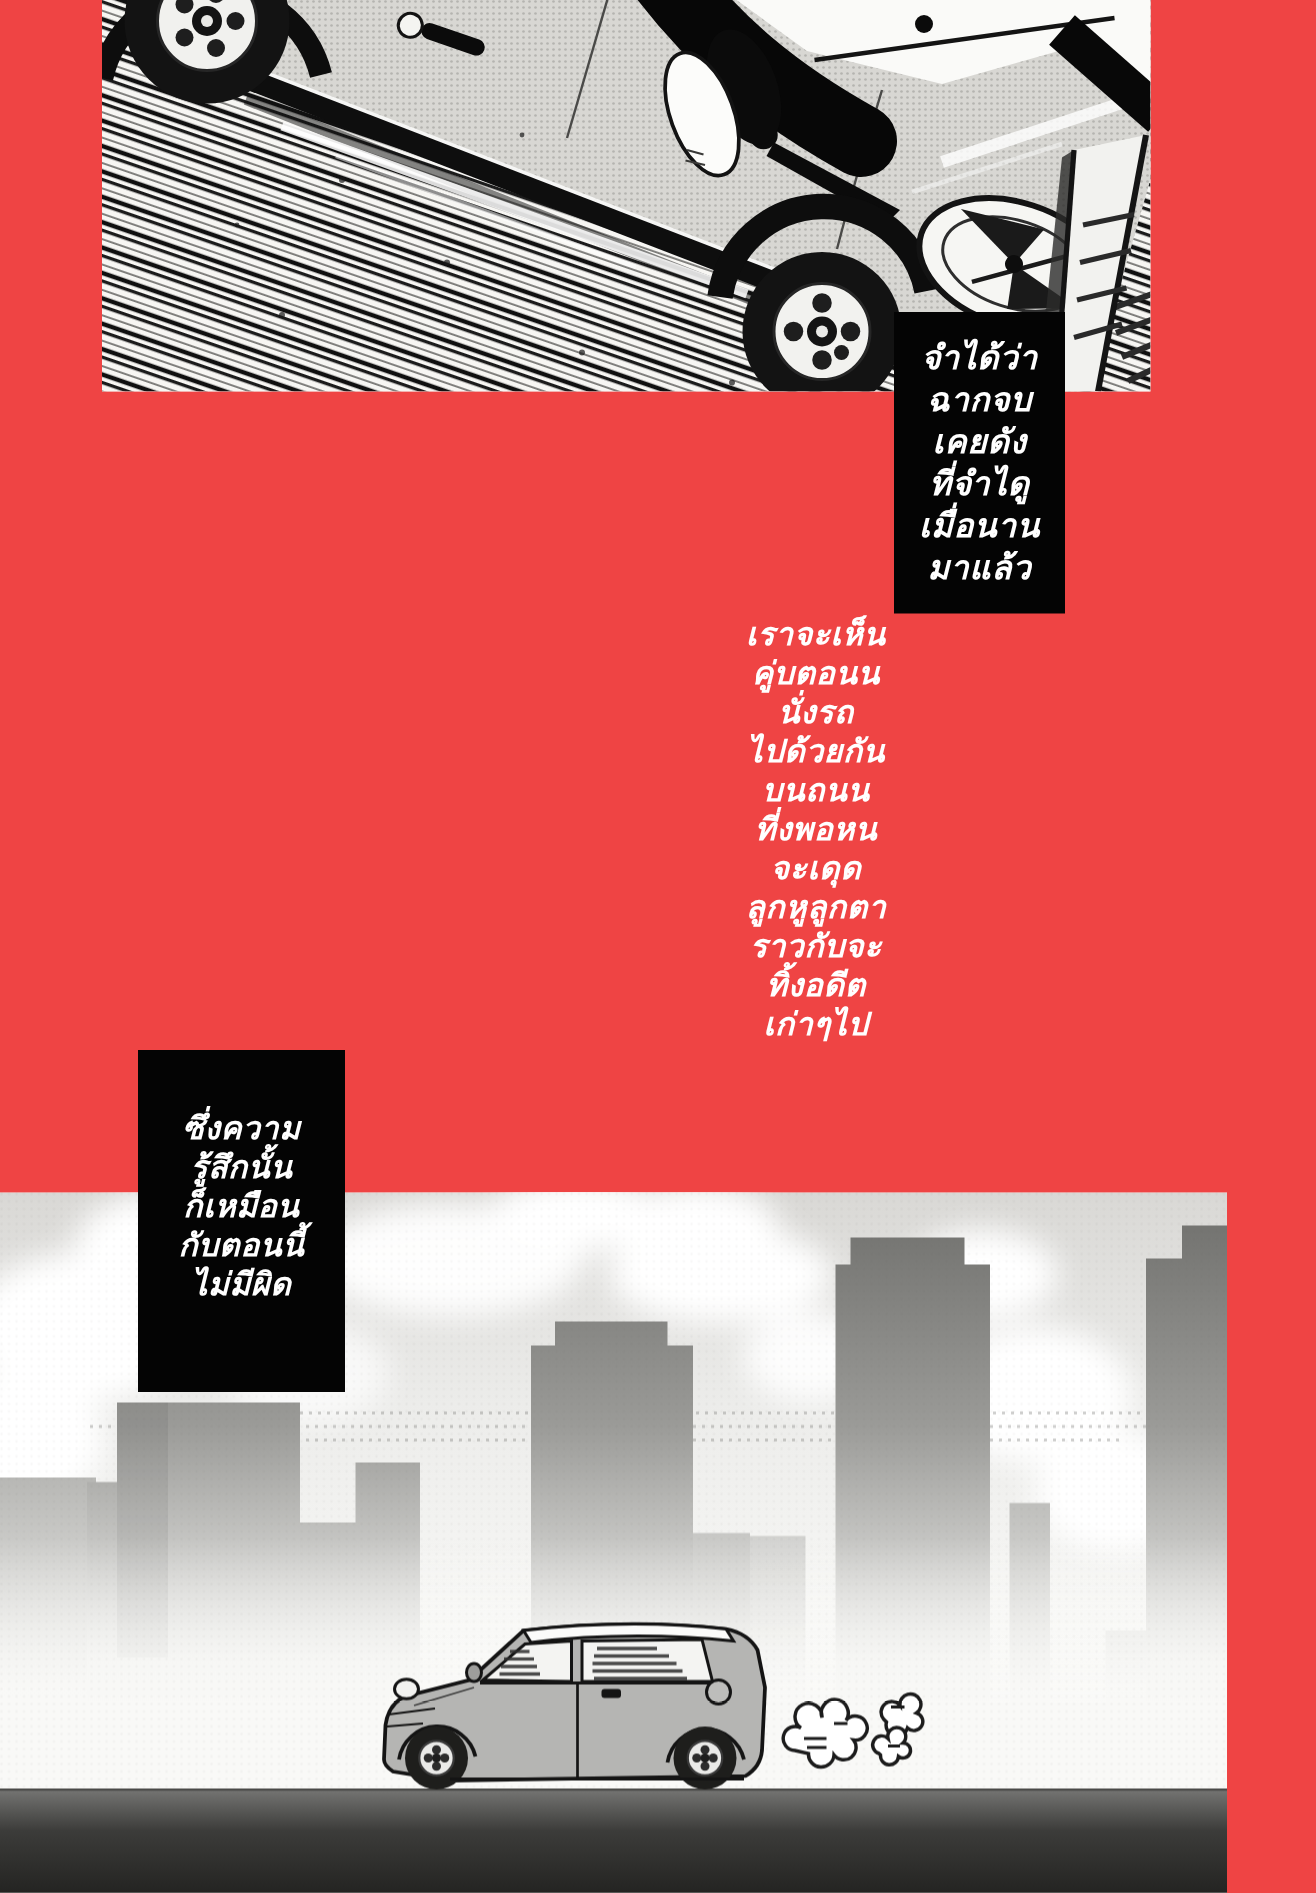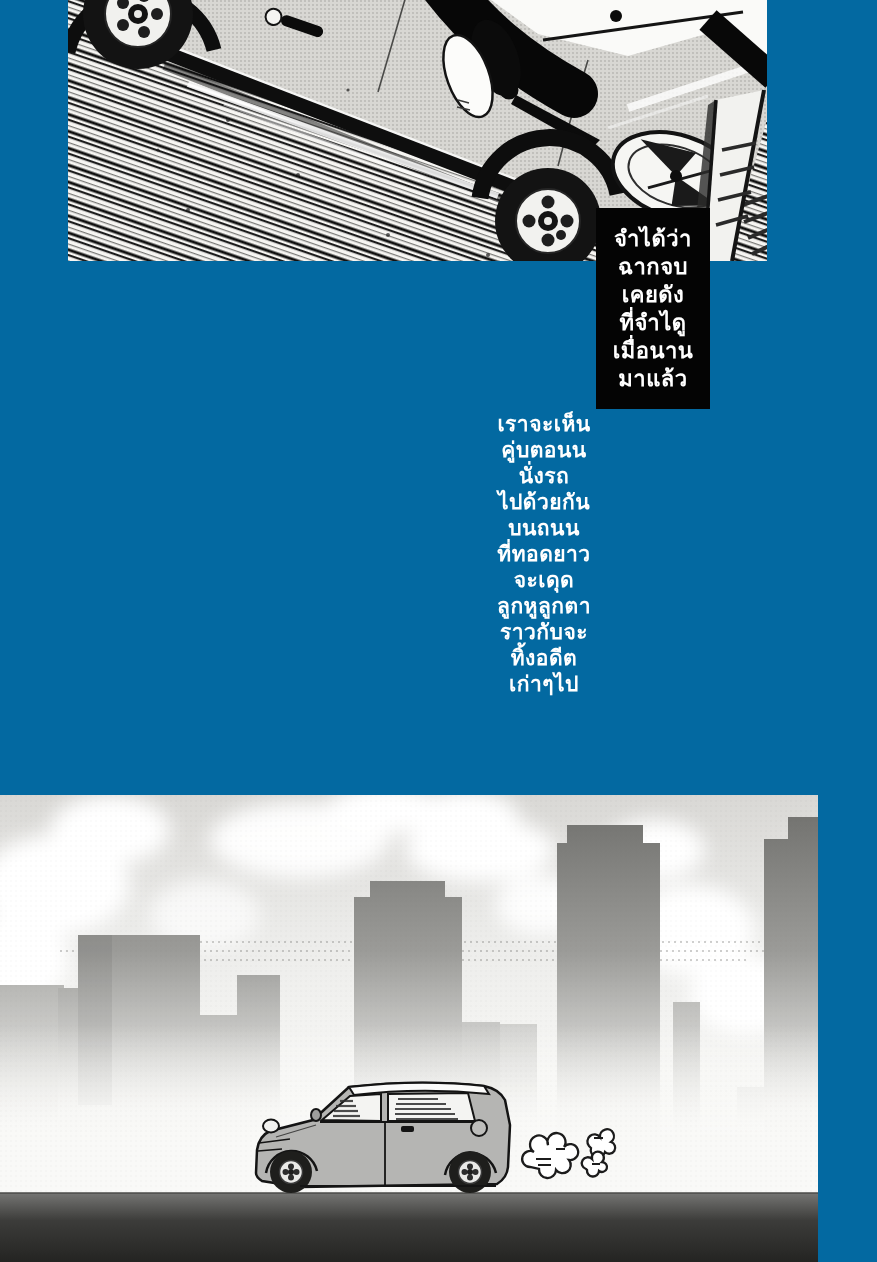"จำได้ว่า" .page { background: #0369a1 -> #ef4444; font-style: none -> italic }
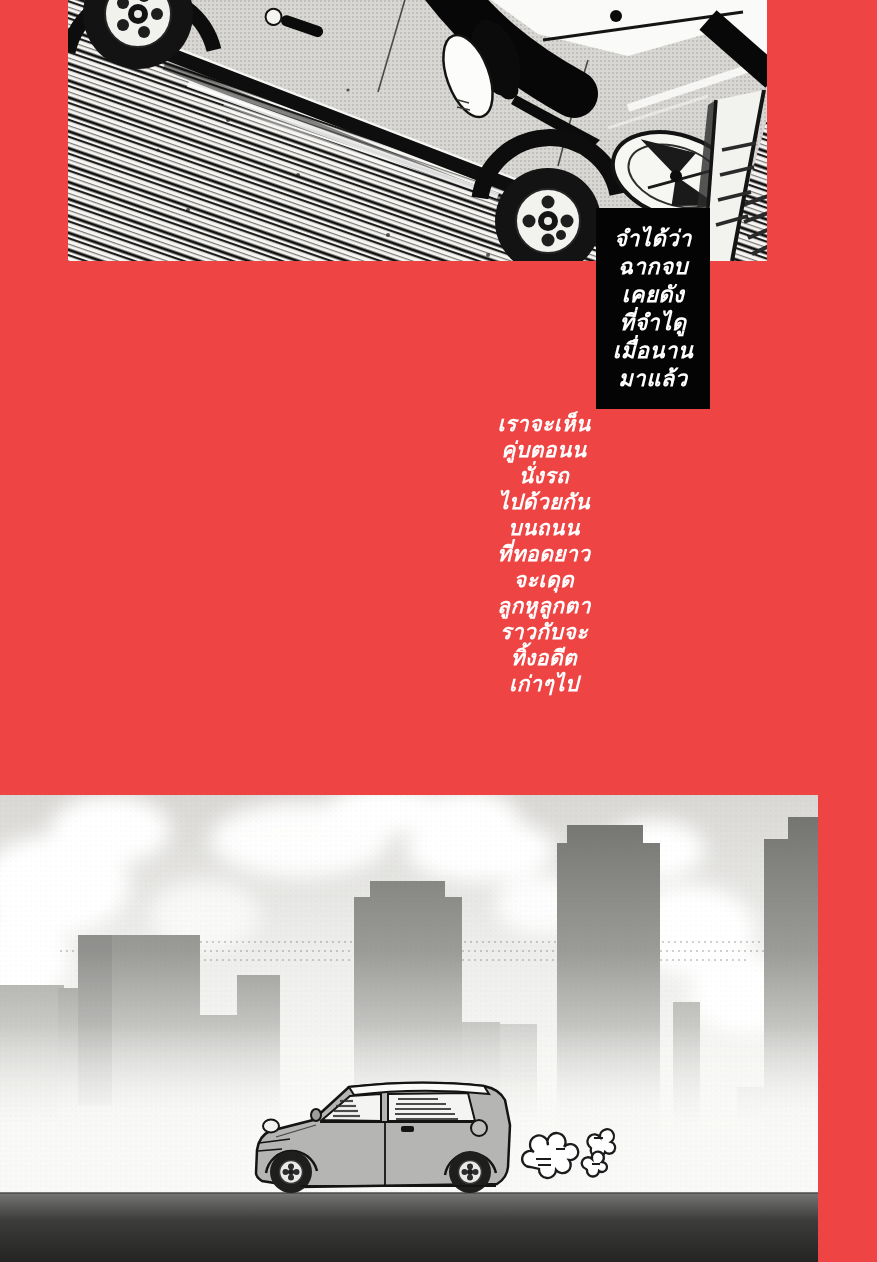"ที่ทอดยาว" div.cap-line { text: ที่ทอดยาว -> ที่งพอหน }
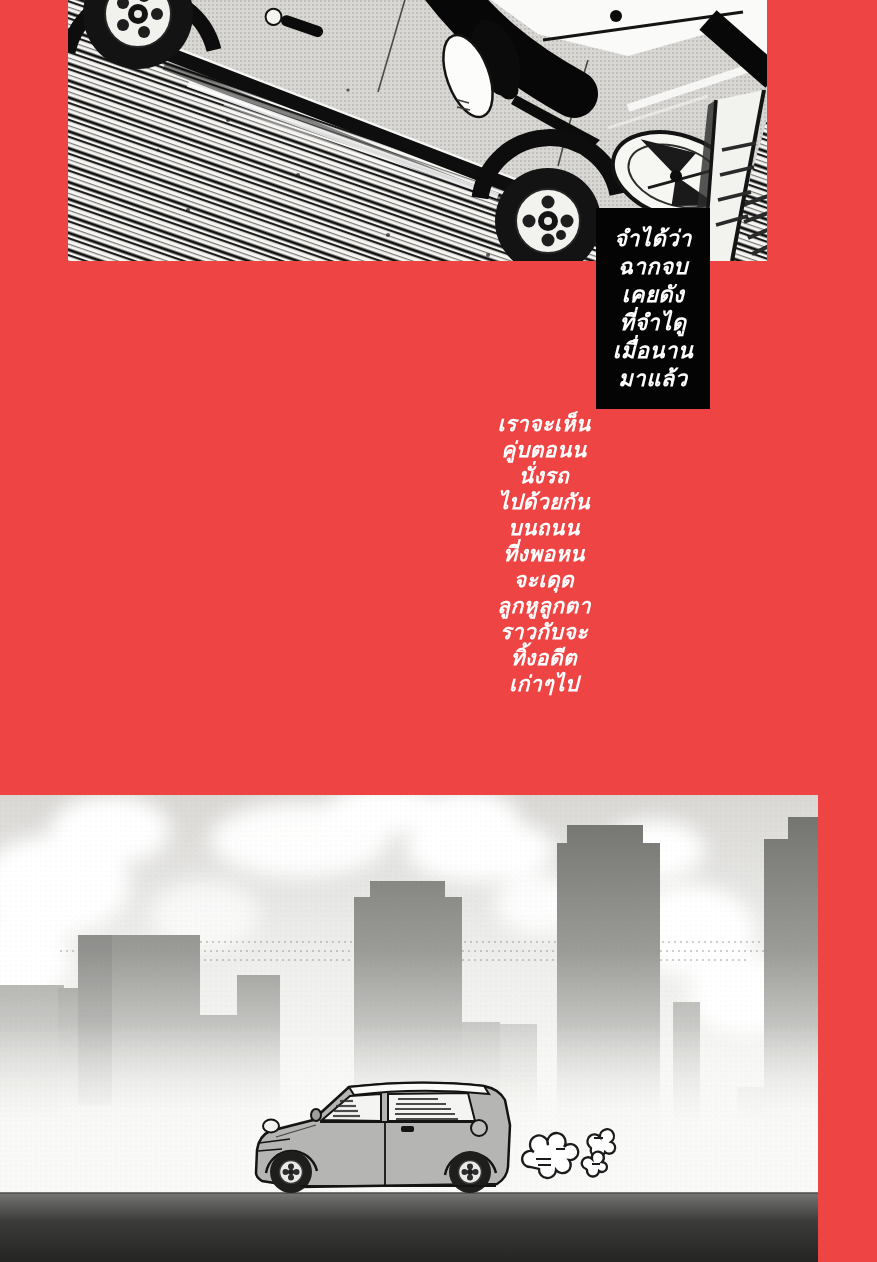"ซึ่งความ" div.caption { html: none -> <div> <div>ซึ่งความ</div> <div>รู้สึกนั้น</div> <div>ก็เหมือน</div> <div>กับตอนนี้</div> <div>ไม่มีผิด</div> </div> }
